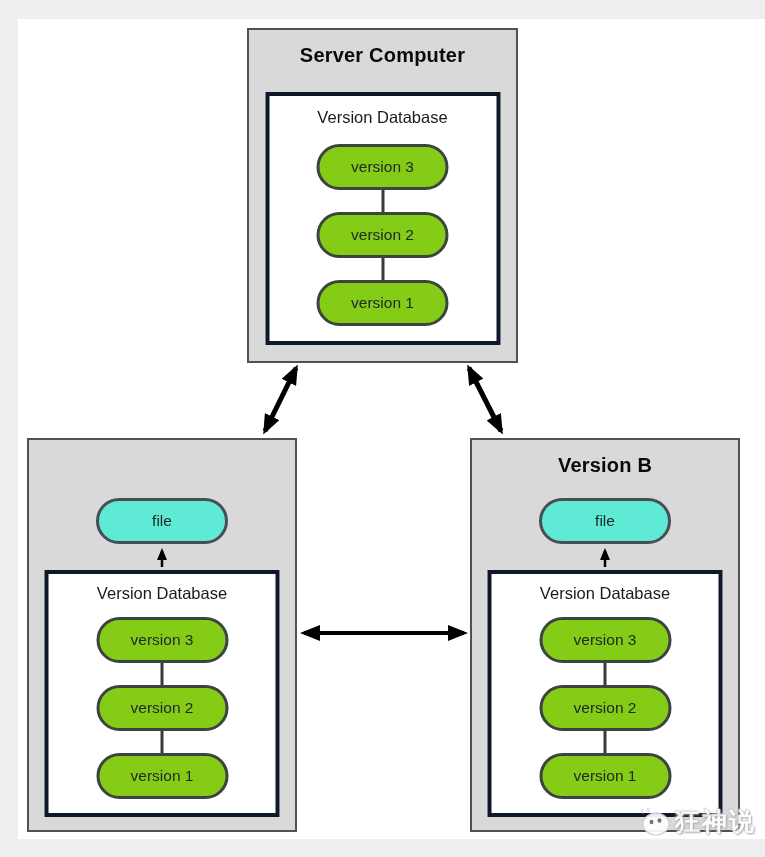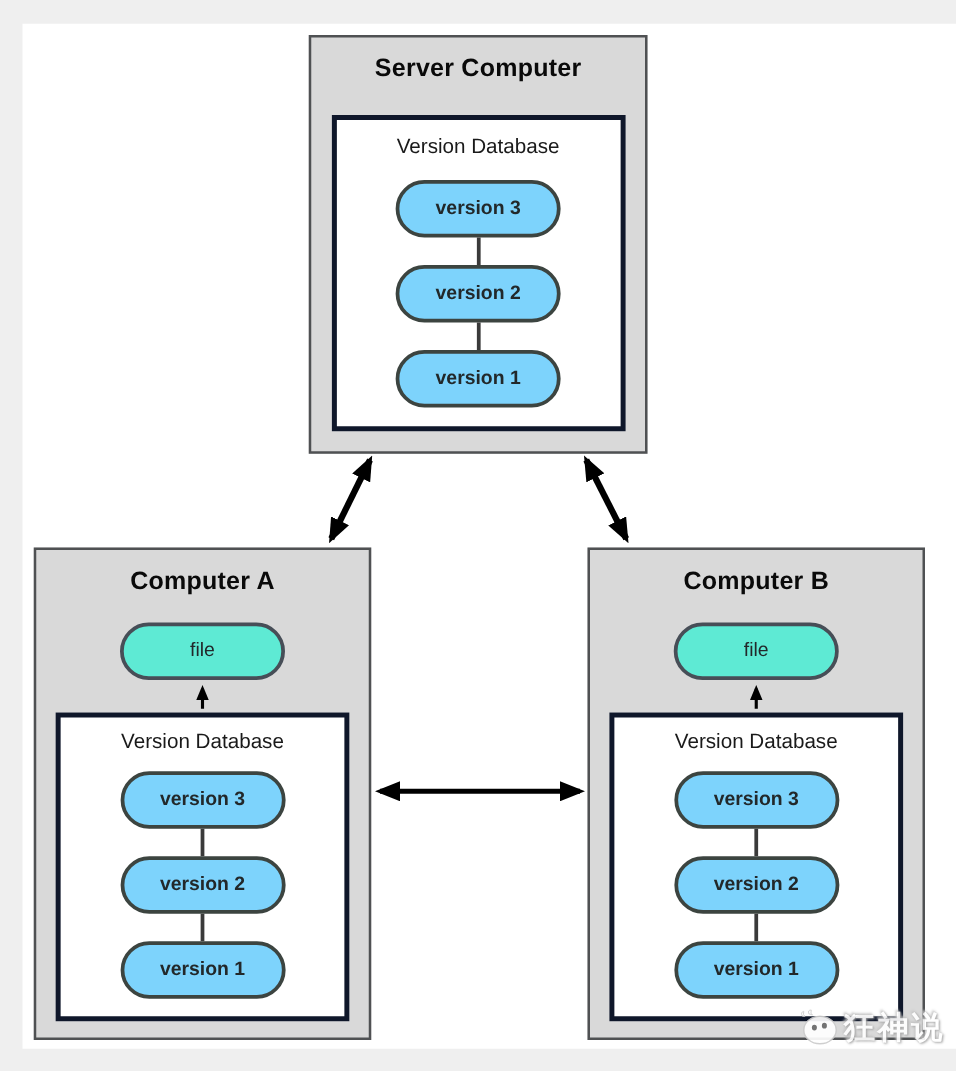"version 3" .pill-green { background: #7dd3fc -> #84cc16; font-weight: bold -> none }
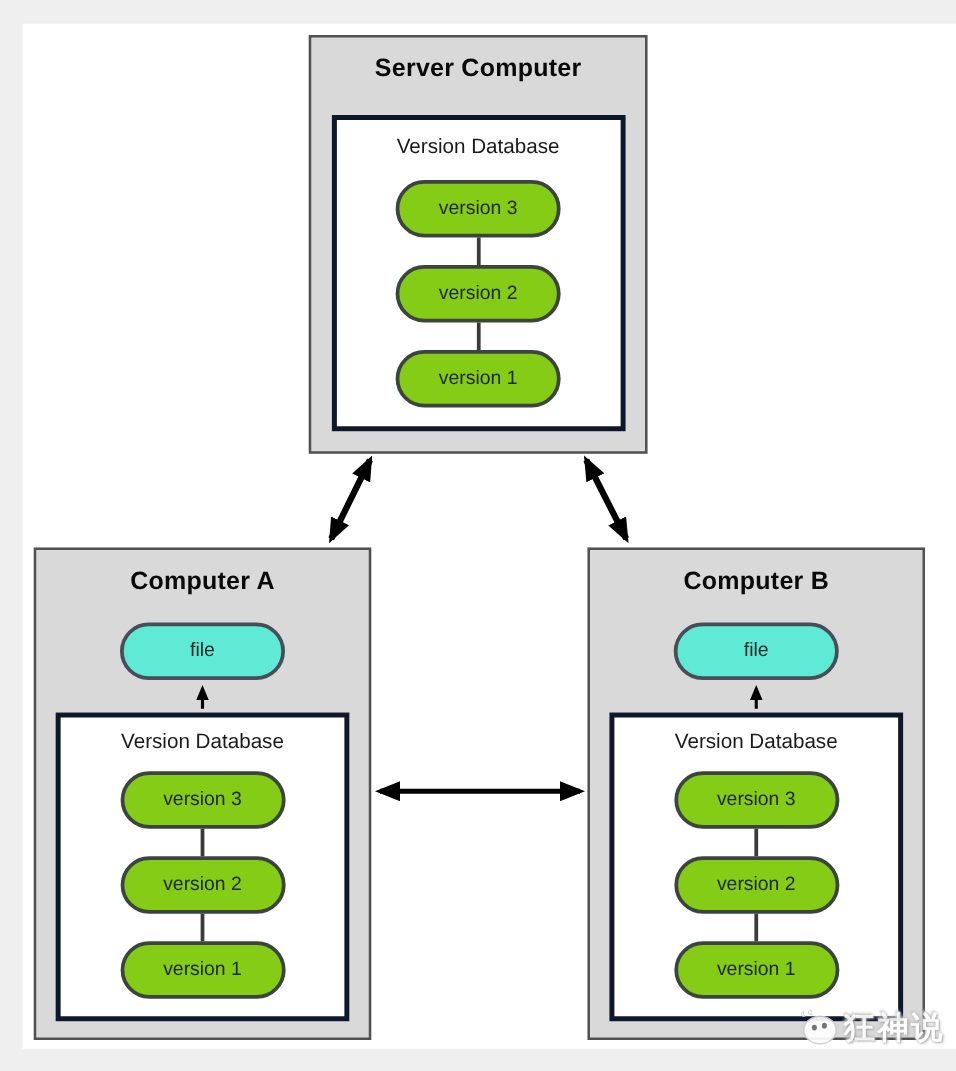"Computer A" div.machine-title { html: <div>Computer A</div> -> none }
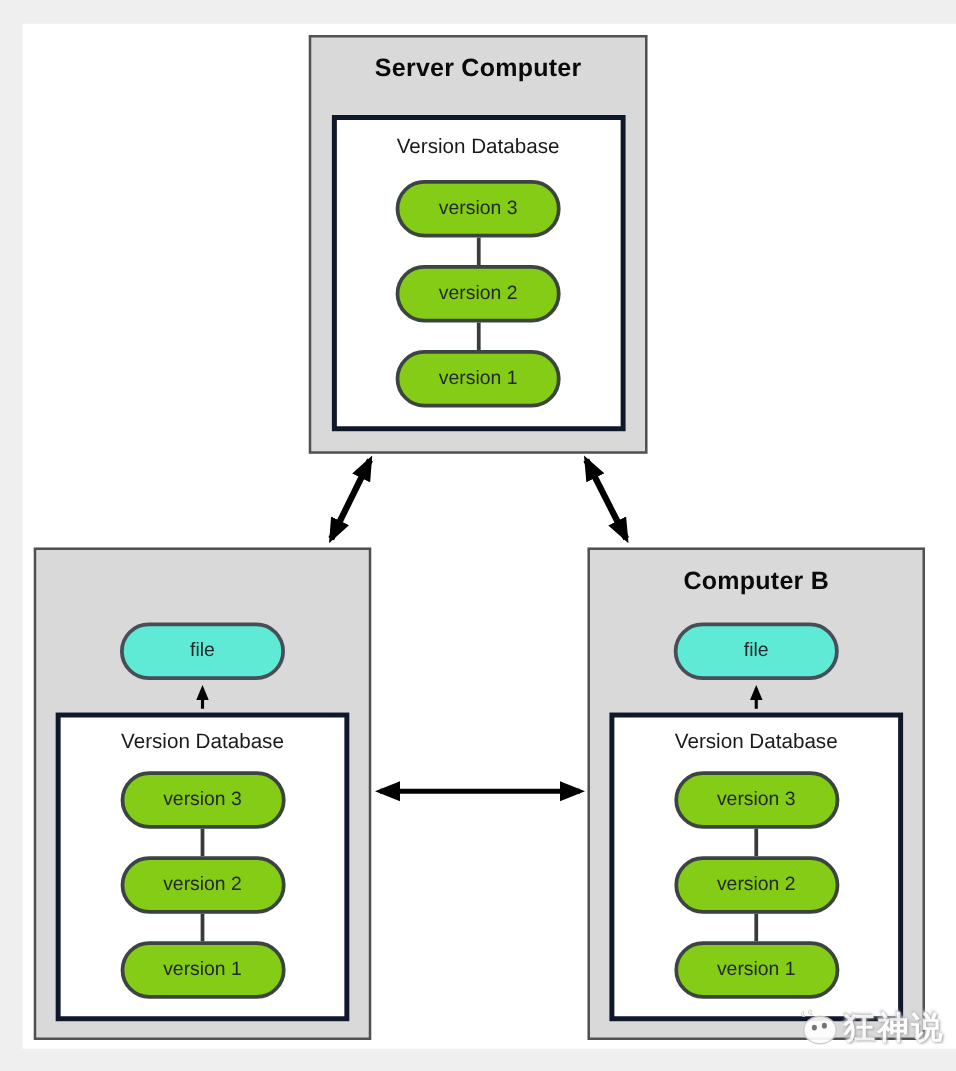"Computer B" div.machine-title { text: Computer -> Version }
